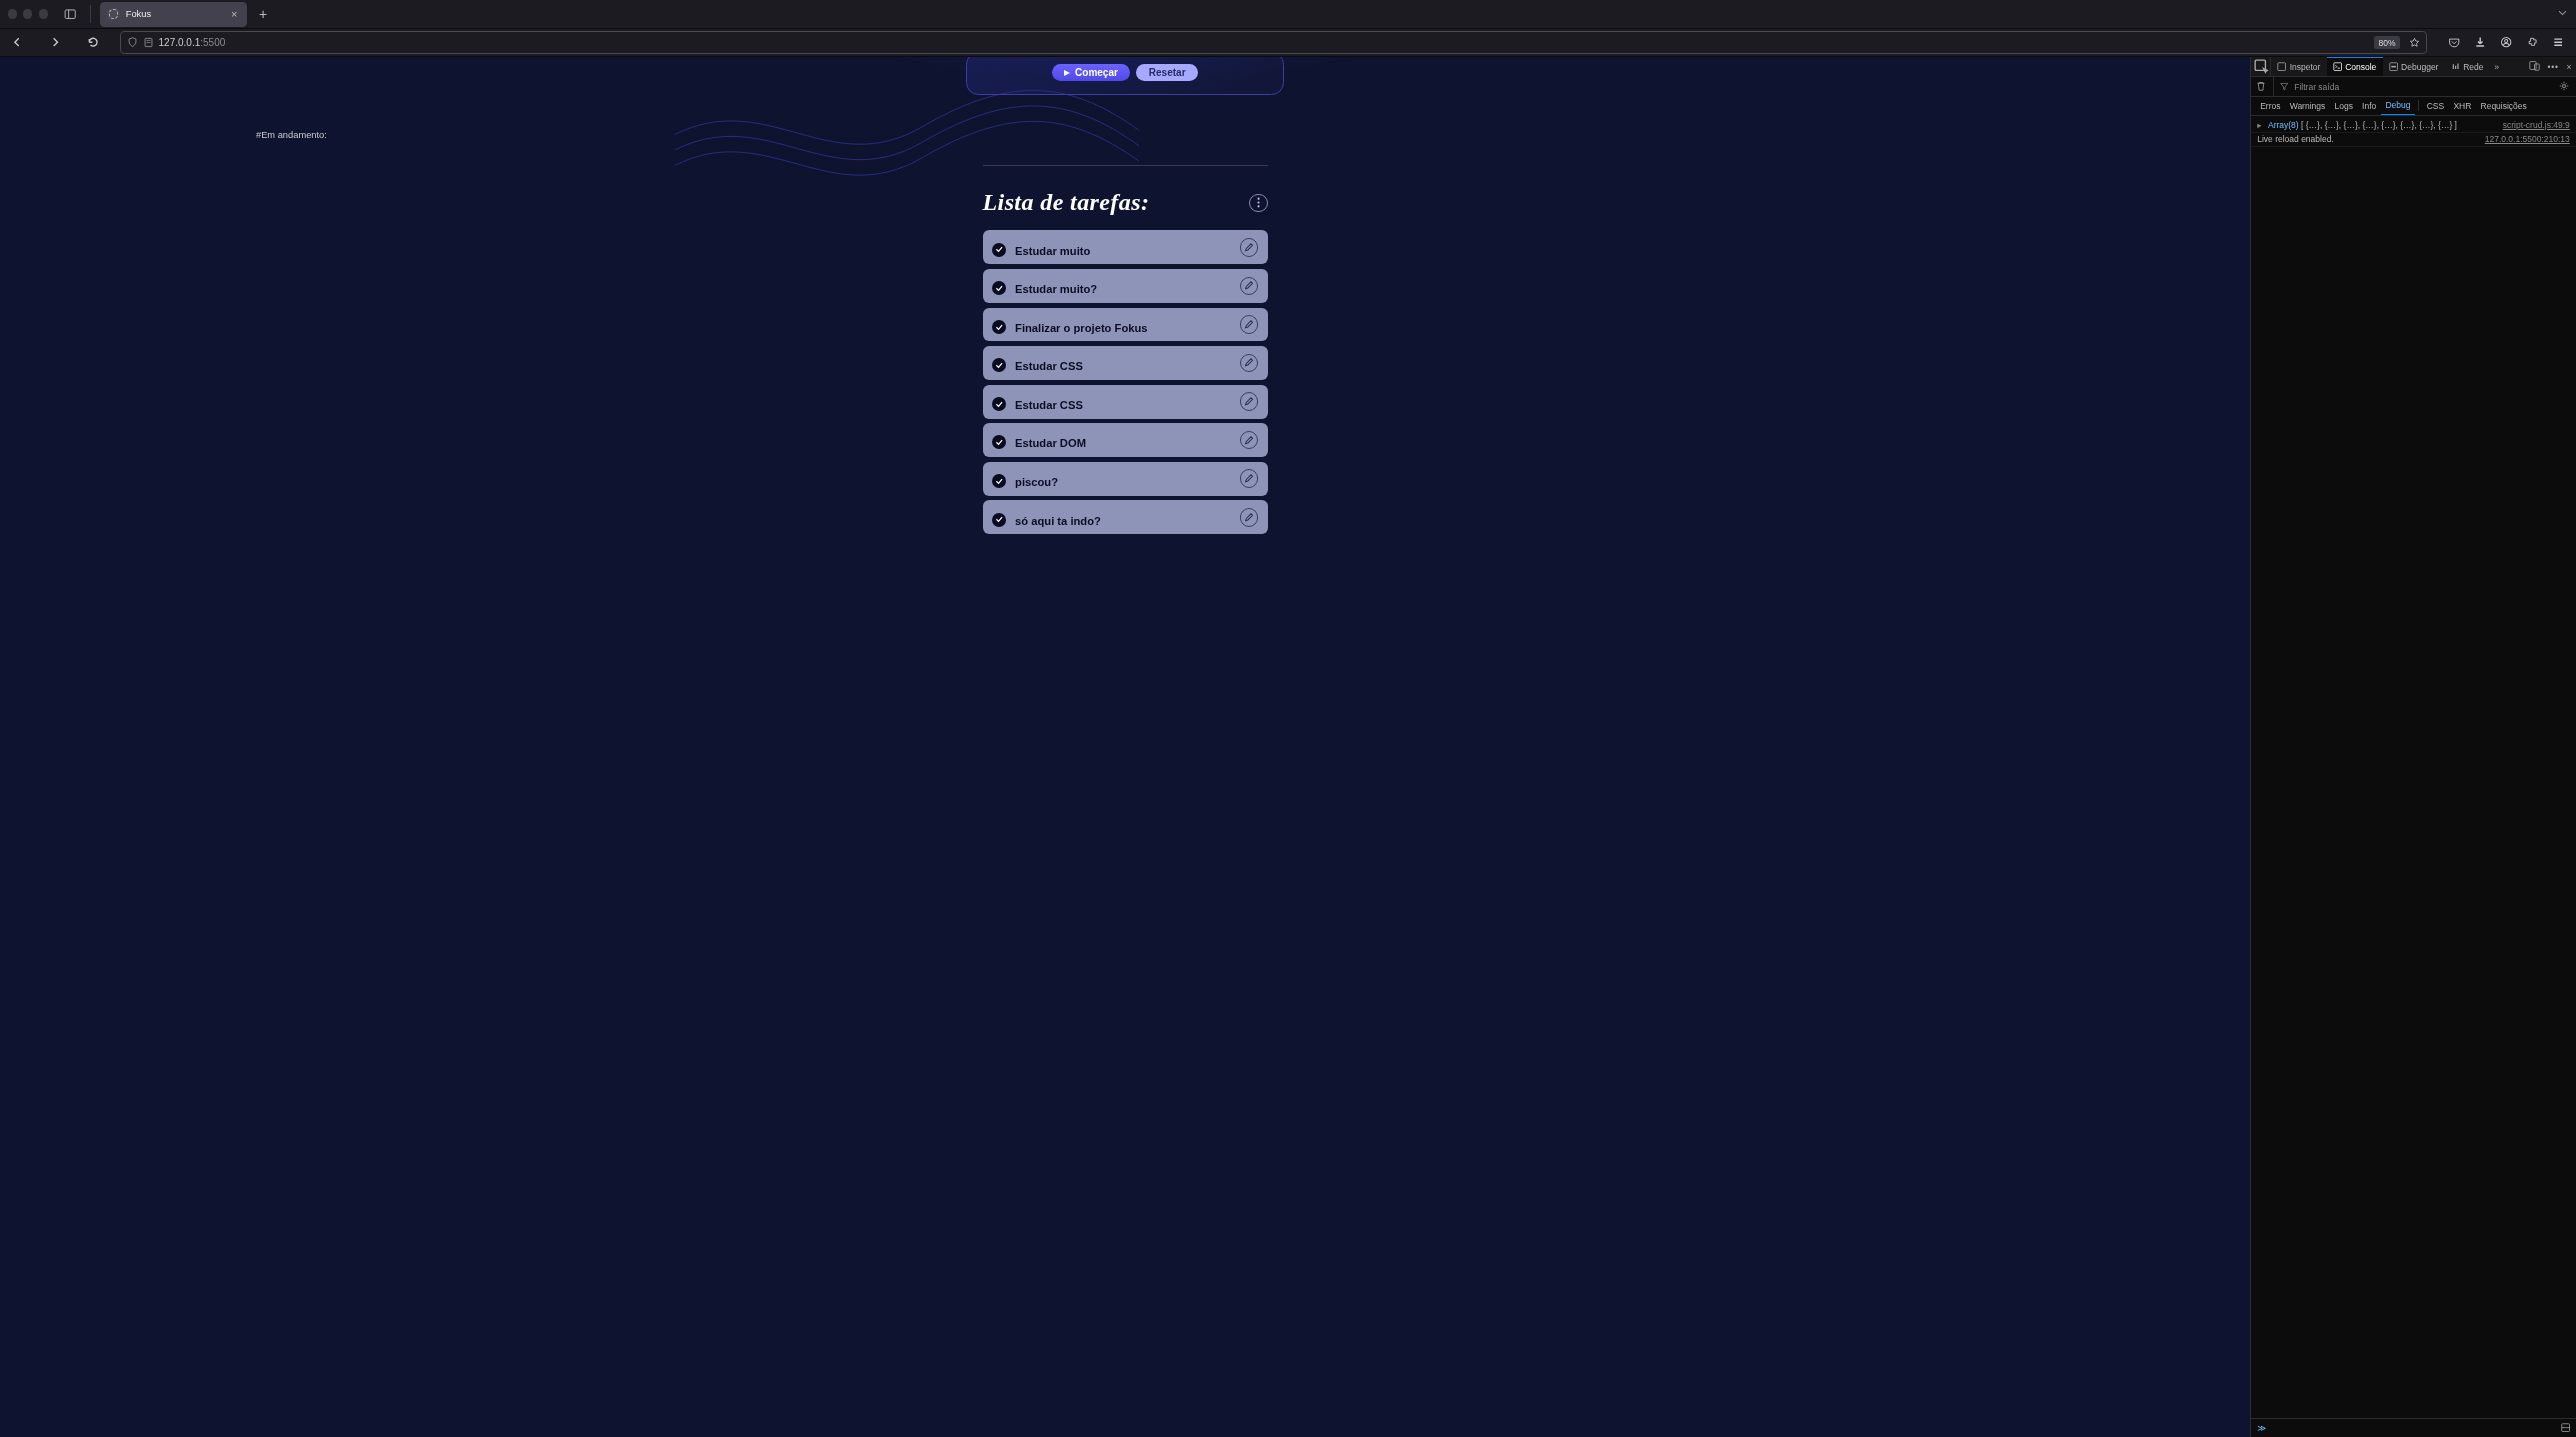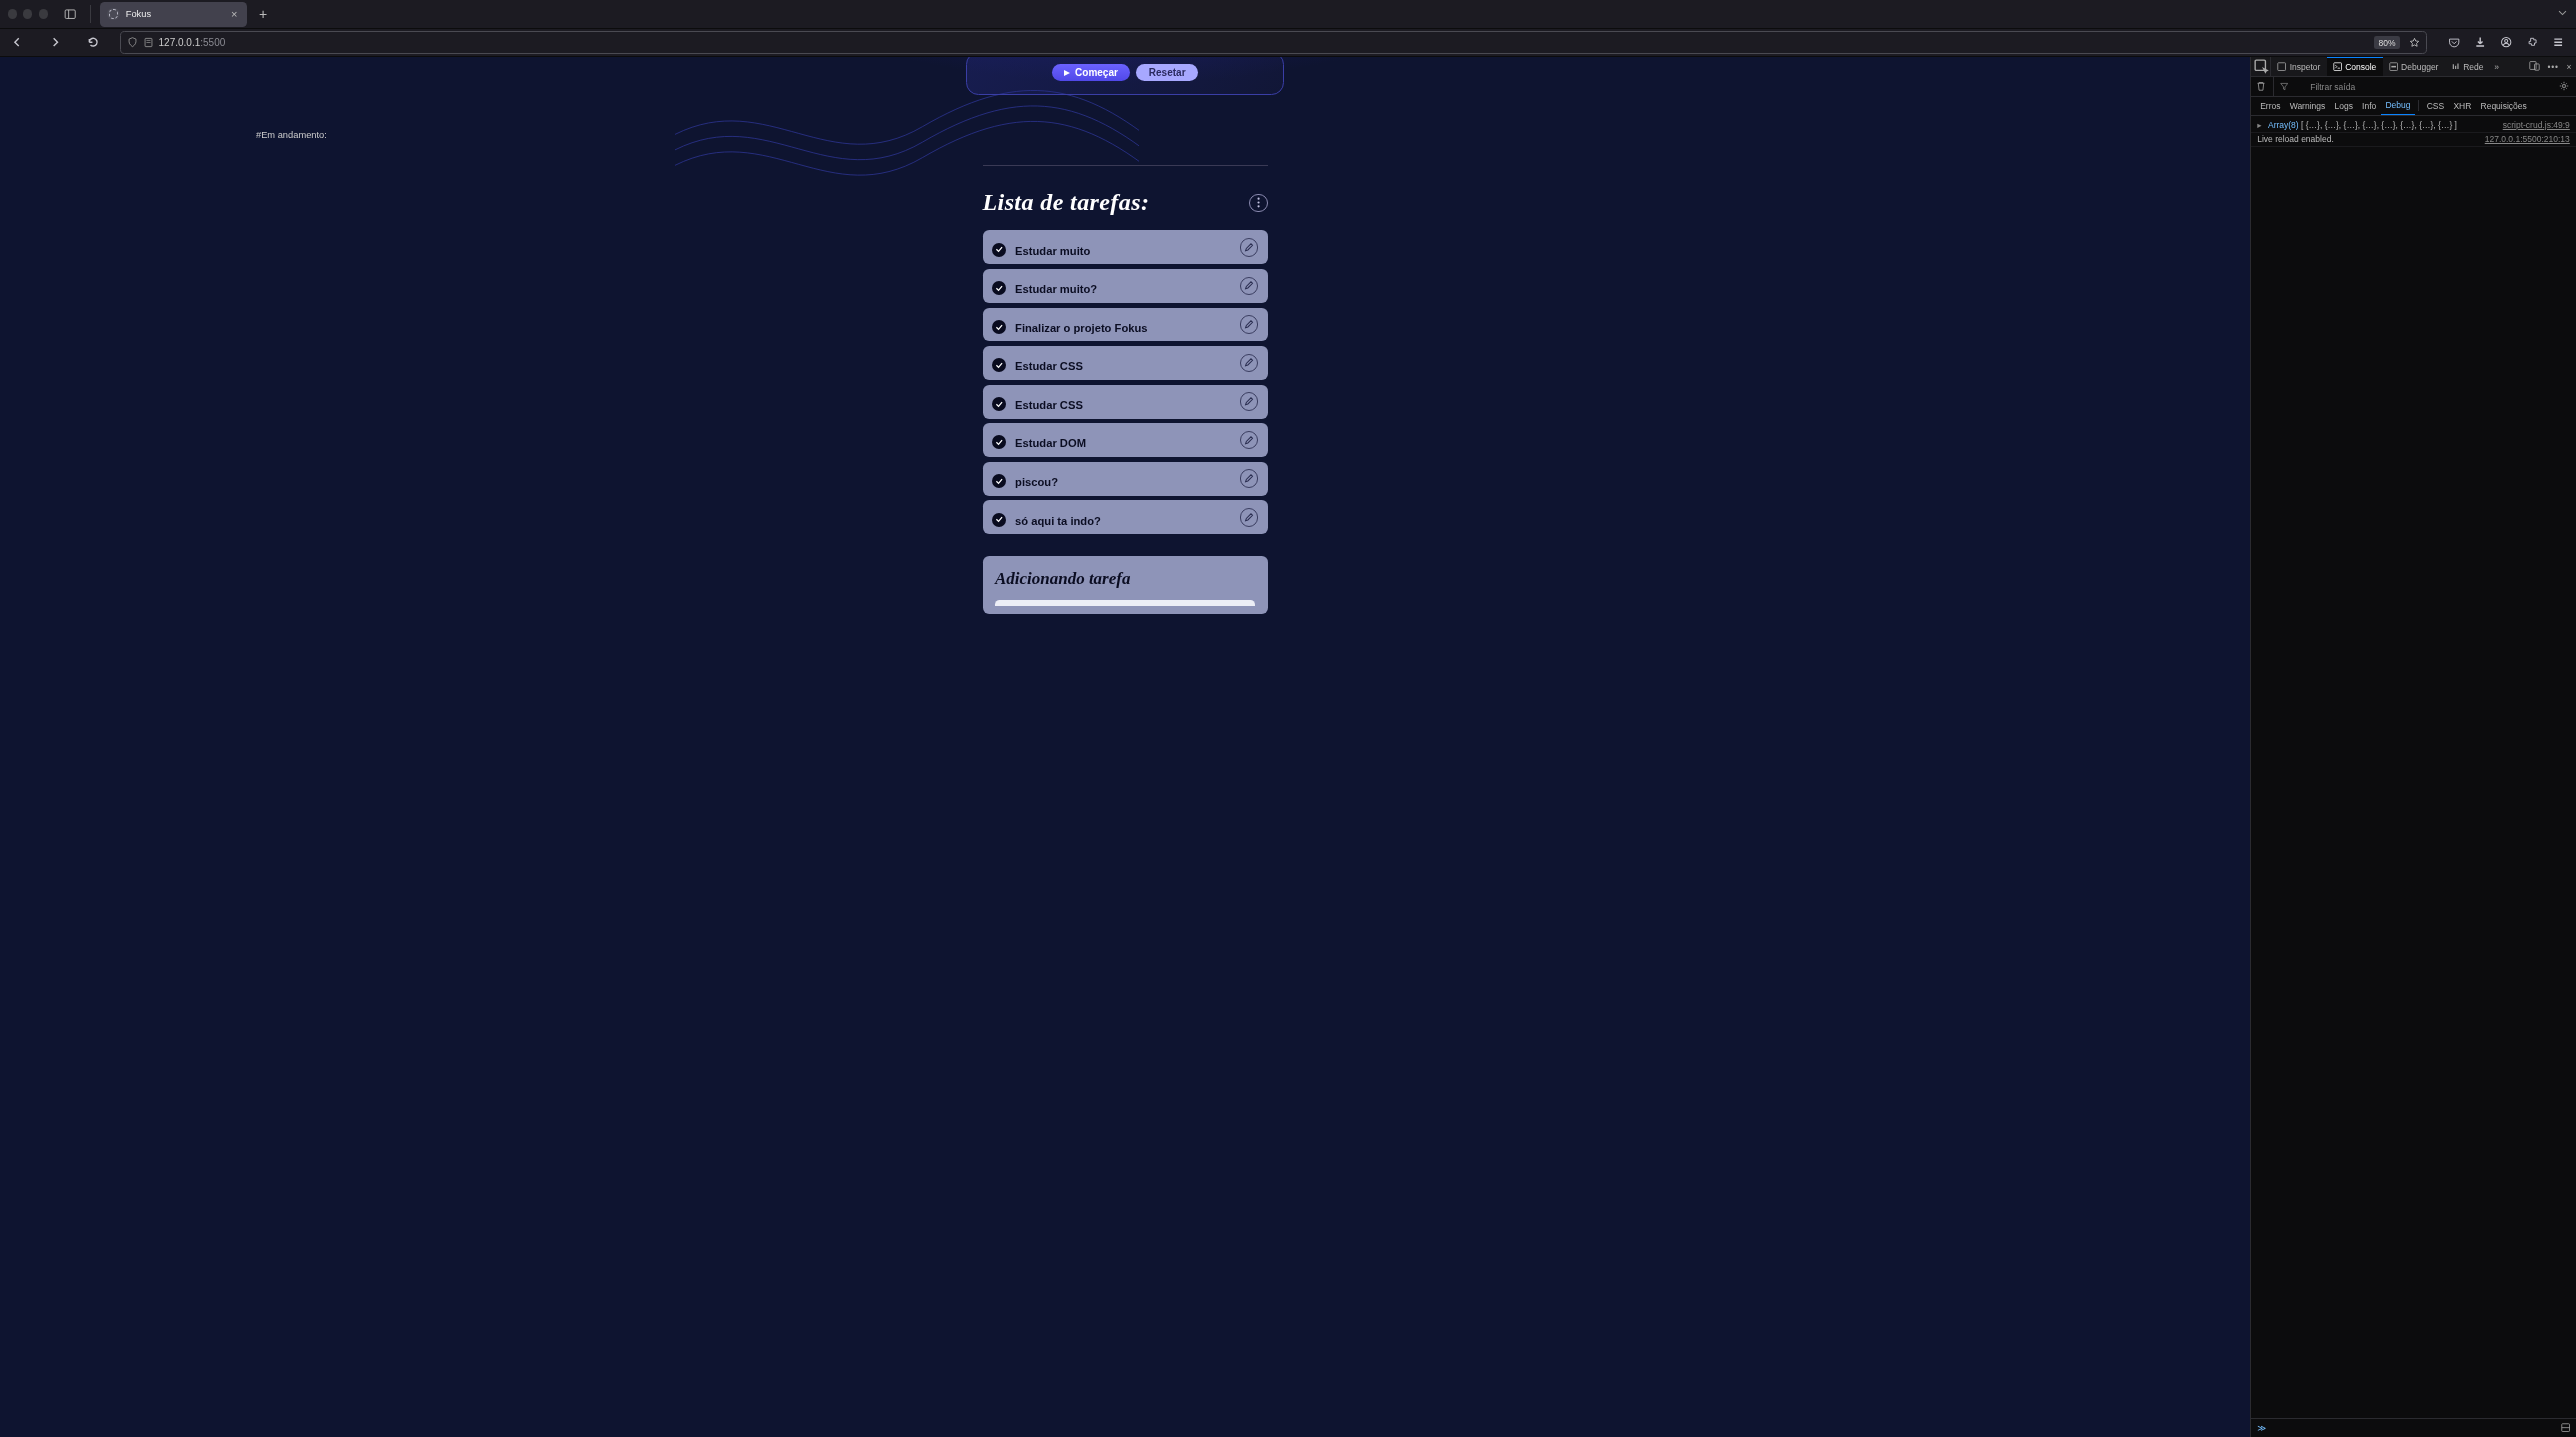"Filtrar saída" .dt-search { gap: 22px -> 6px }
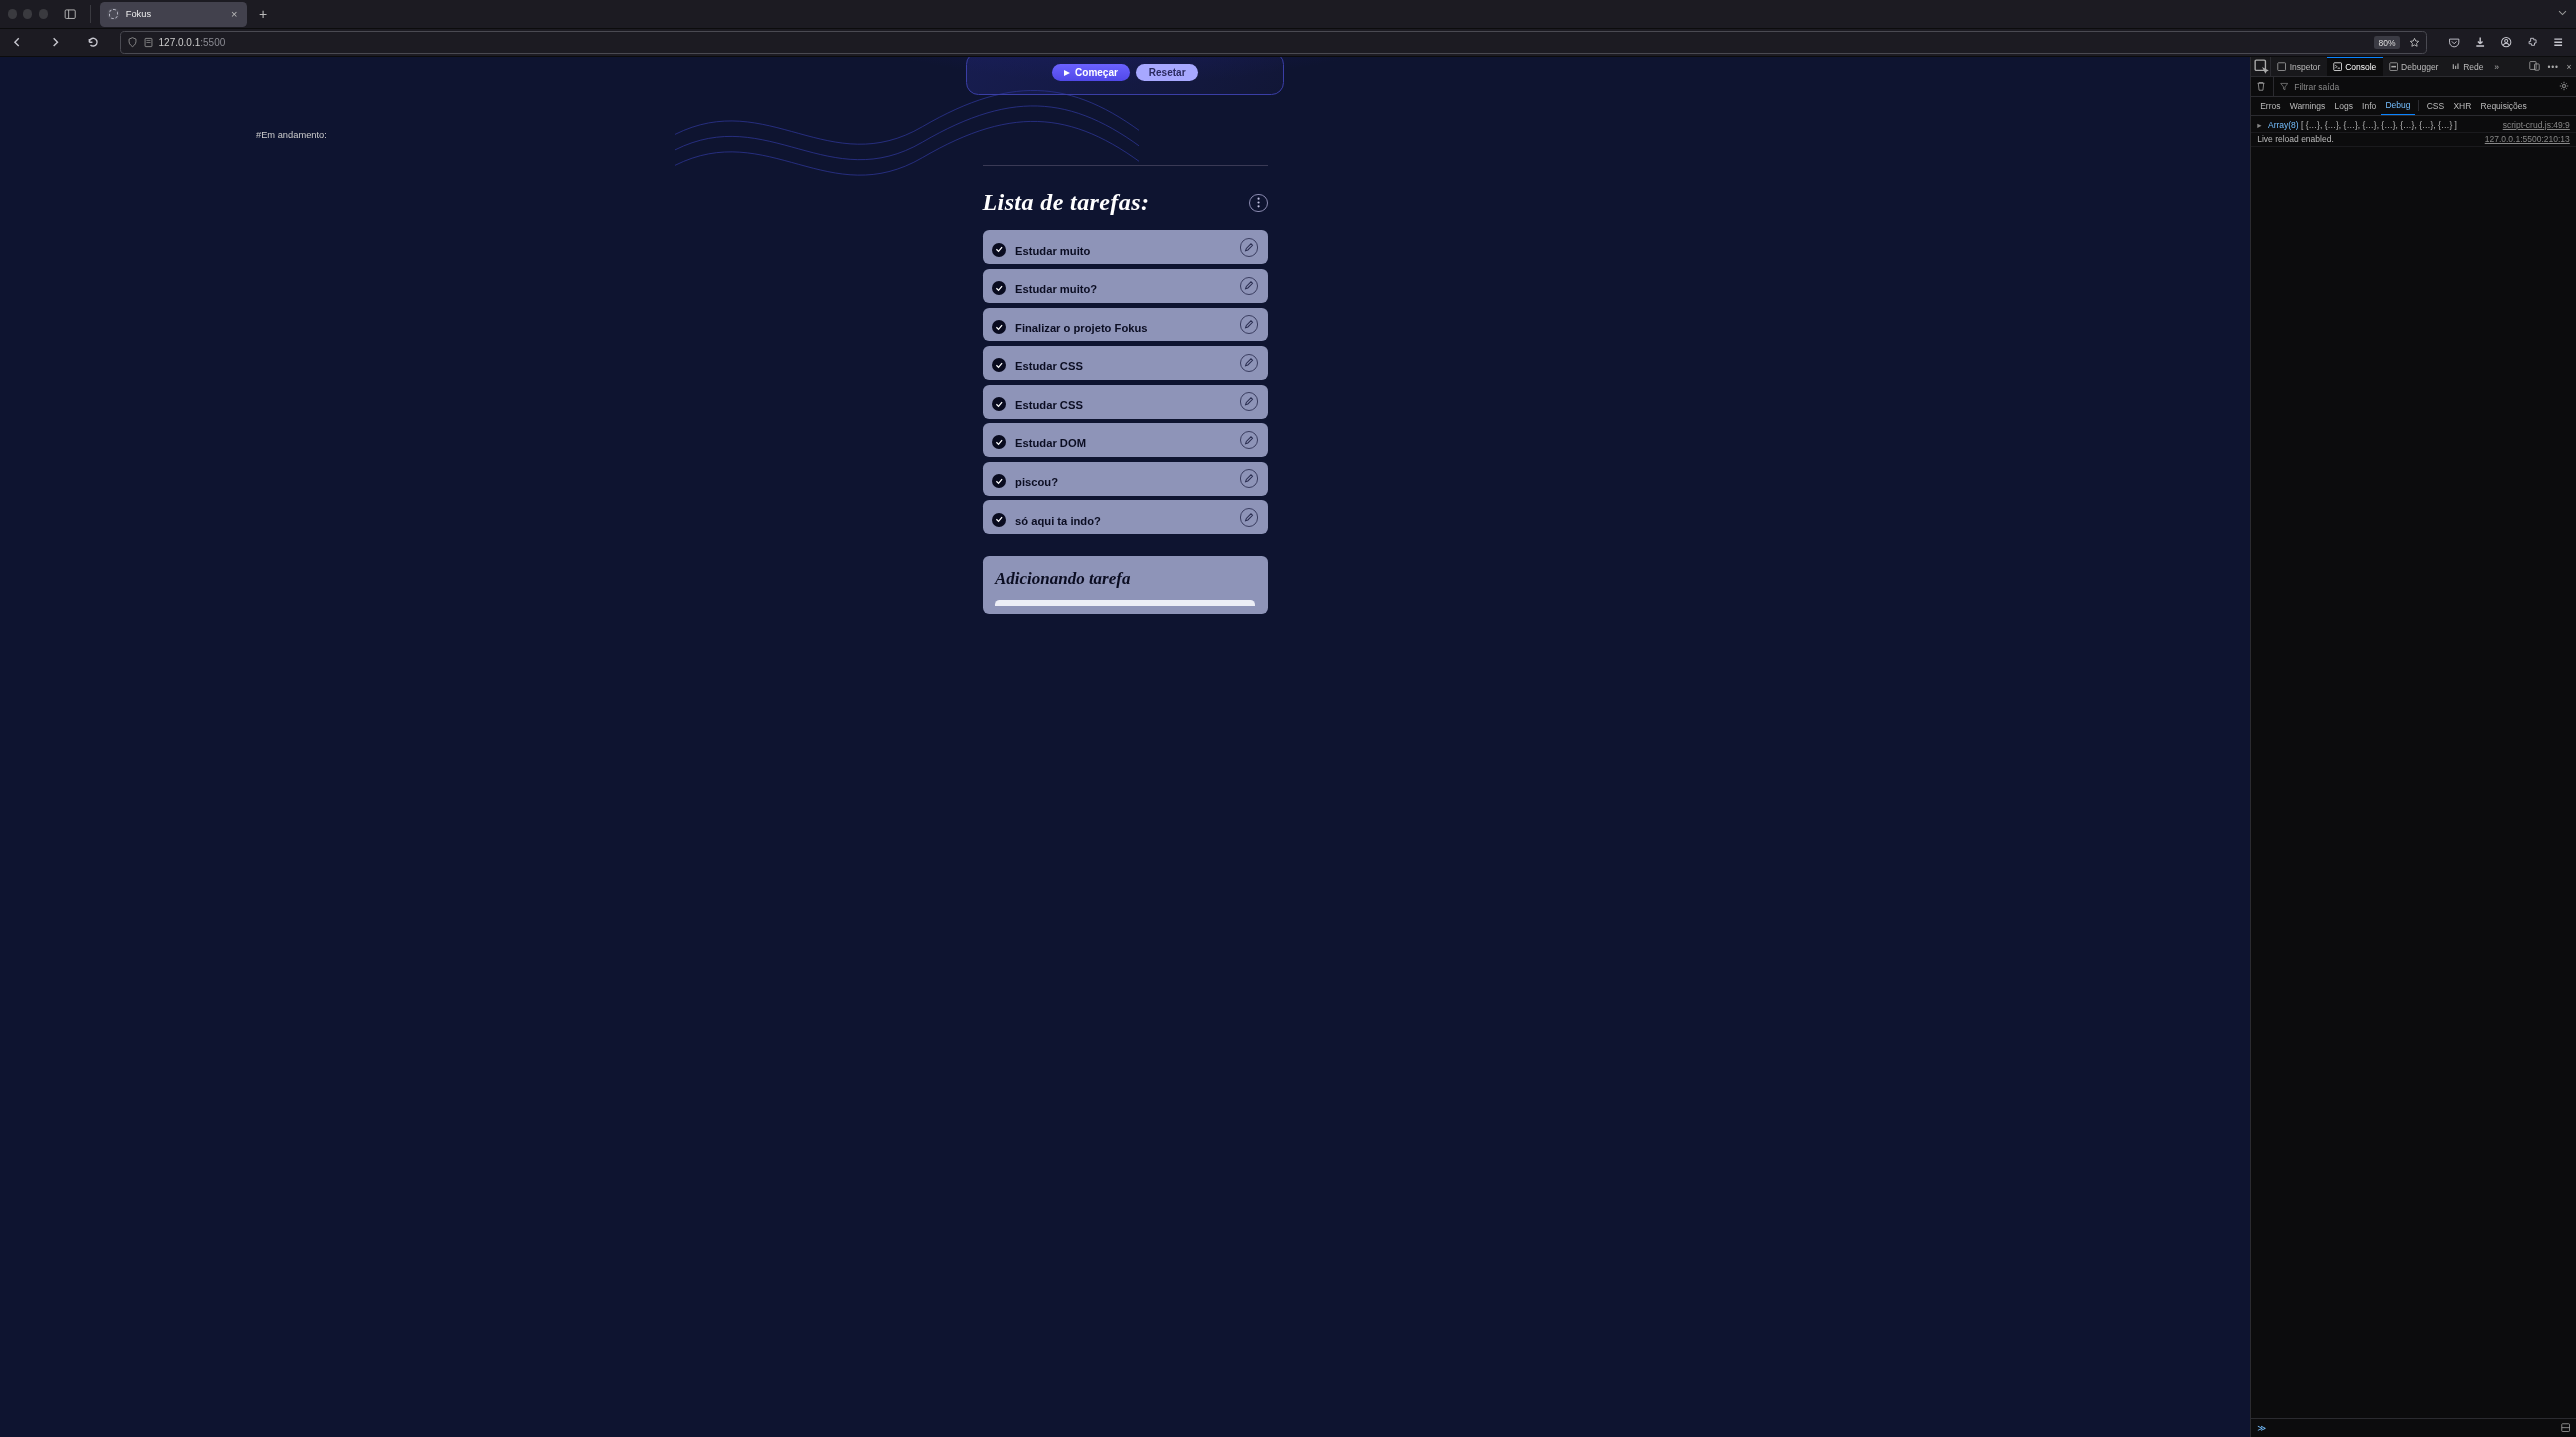"Adicionando tarefa" div.add-panel { html: <div> <div>Adicionando tarefa</div> <div></div> </div> -> none }
